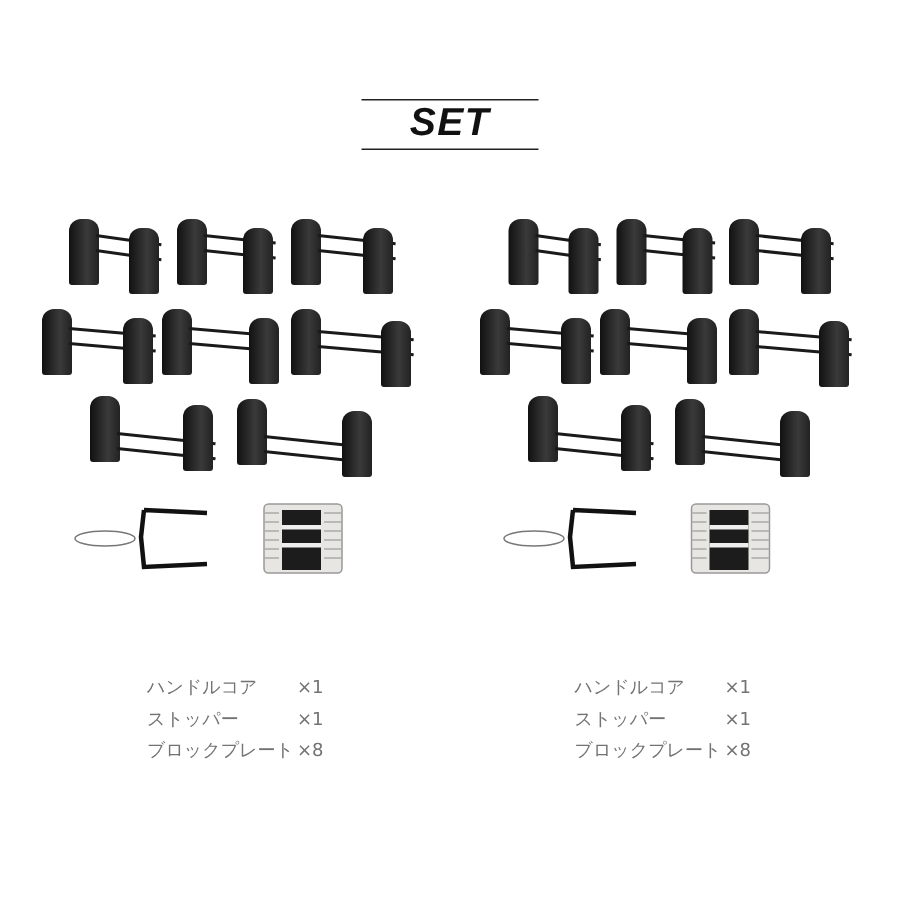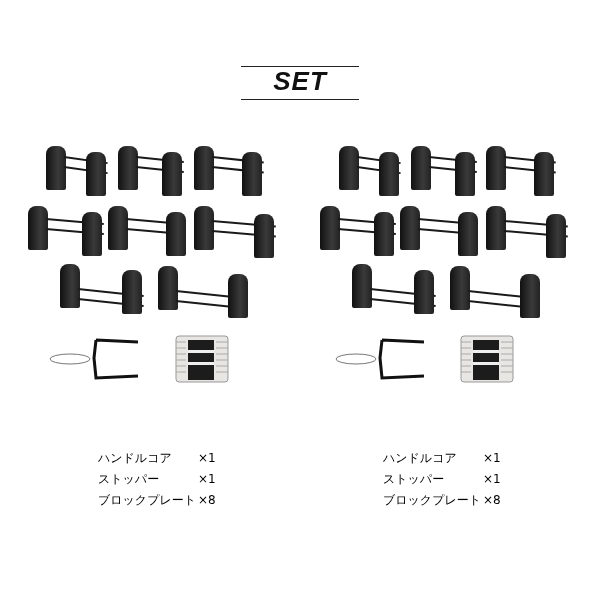"ハンドルコア" .list { color: #000000 -> #737373 }
